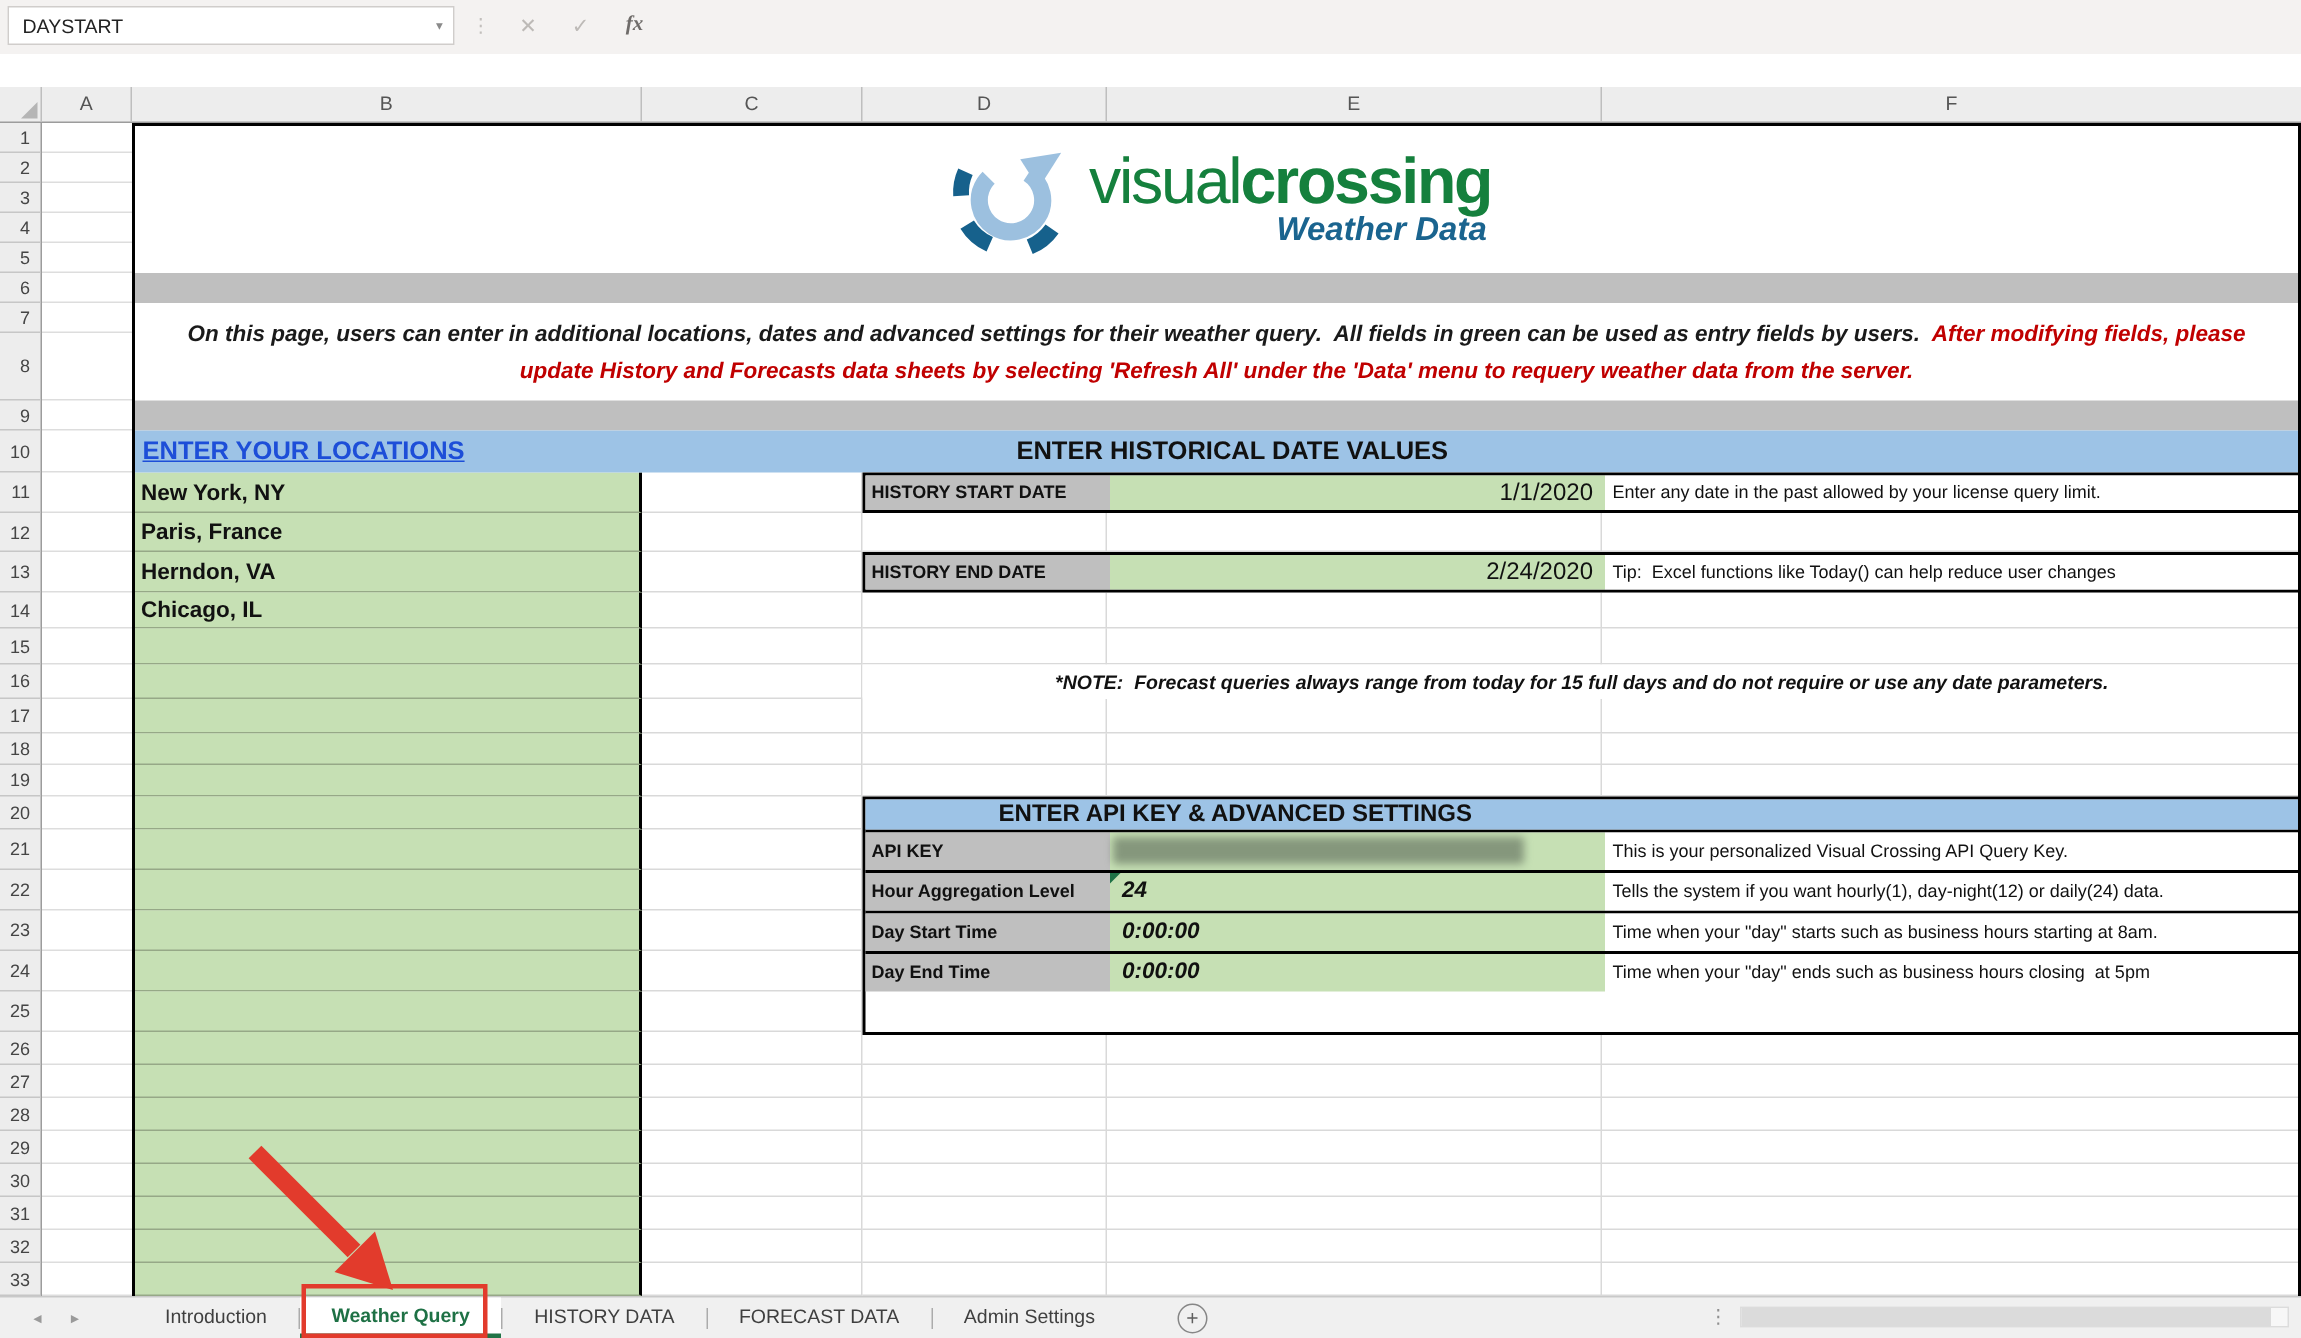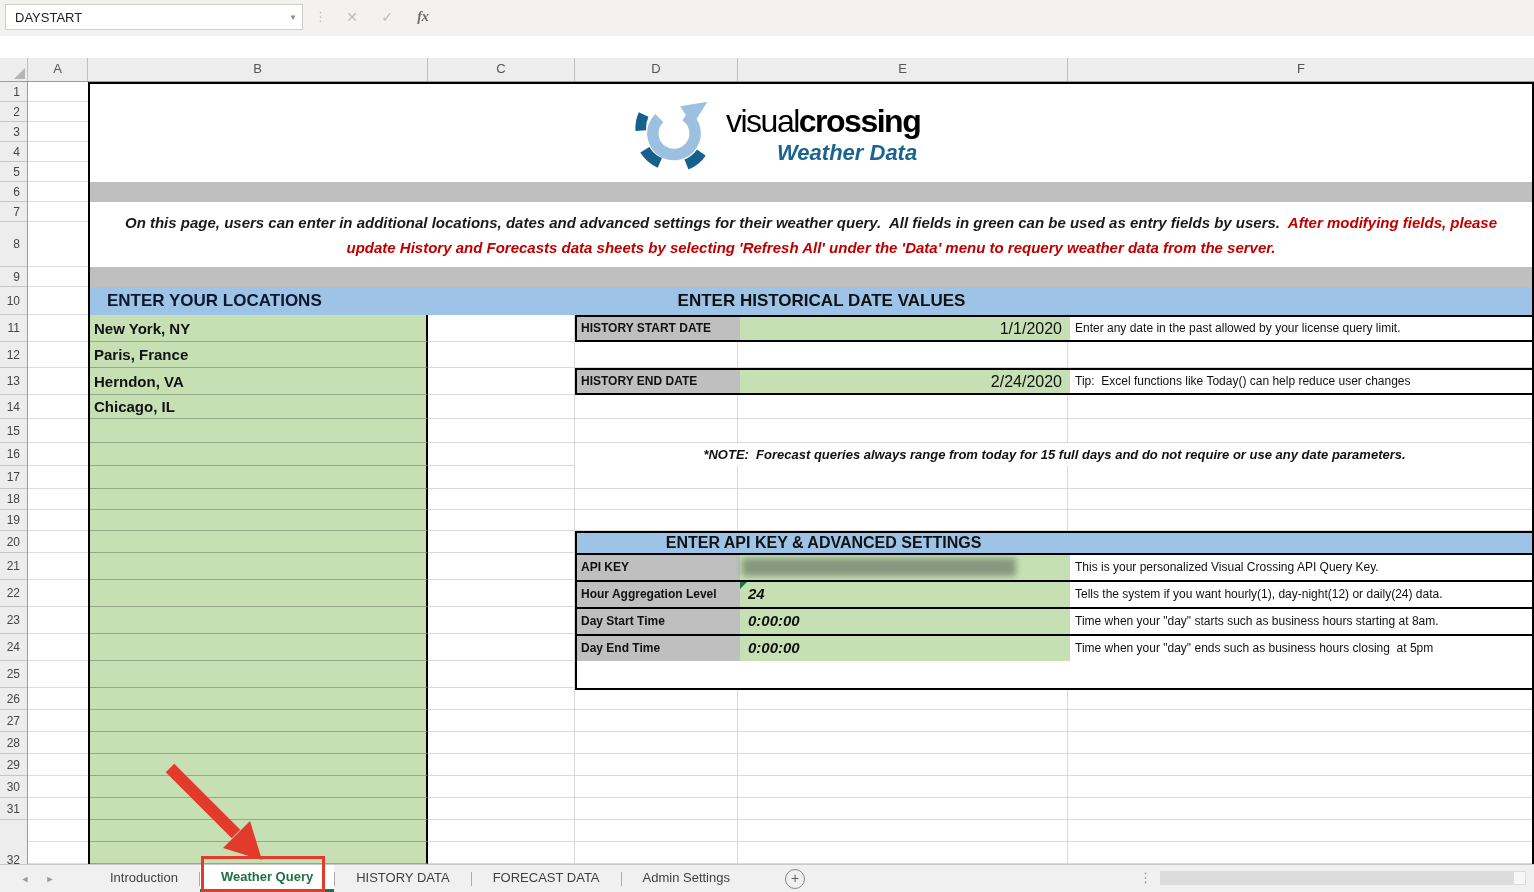"visualcrossing" #brand { color: #000000 -> #15803d; font-size: 32px -> 43px }
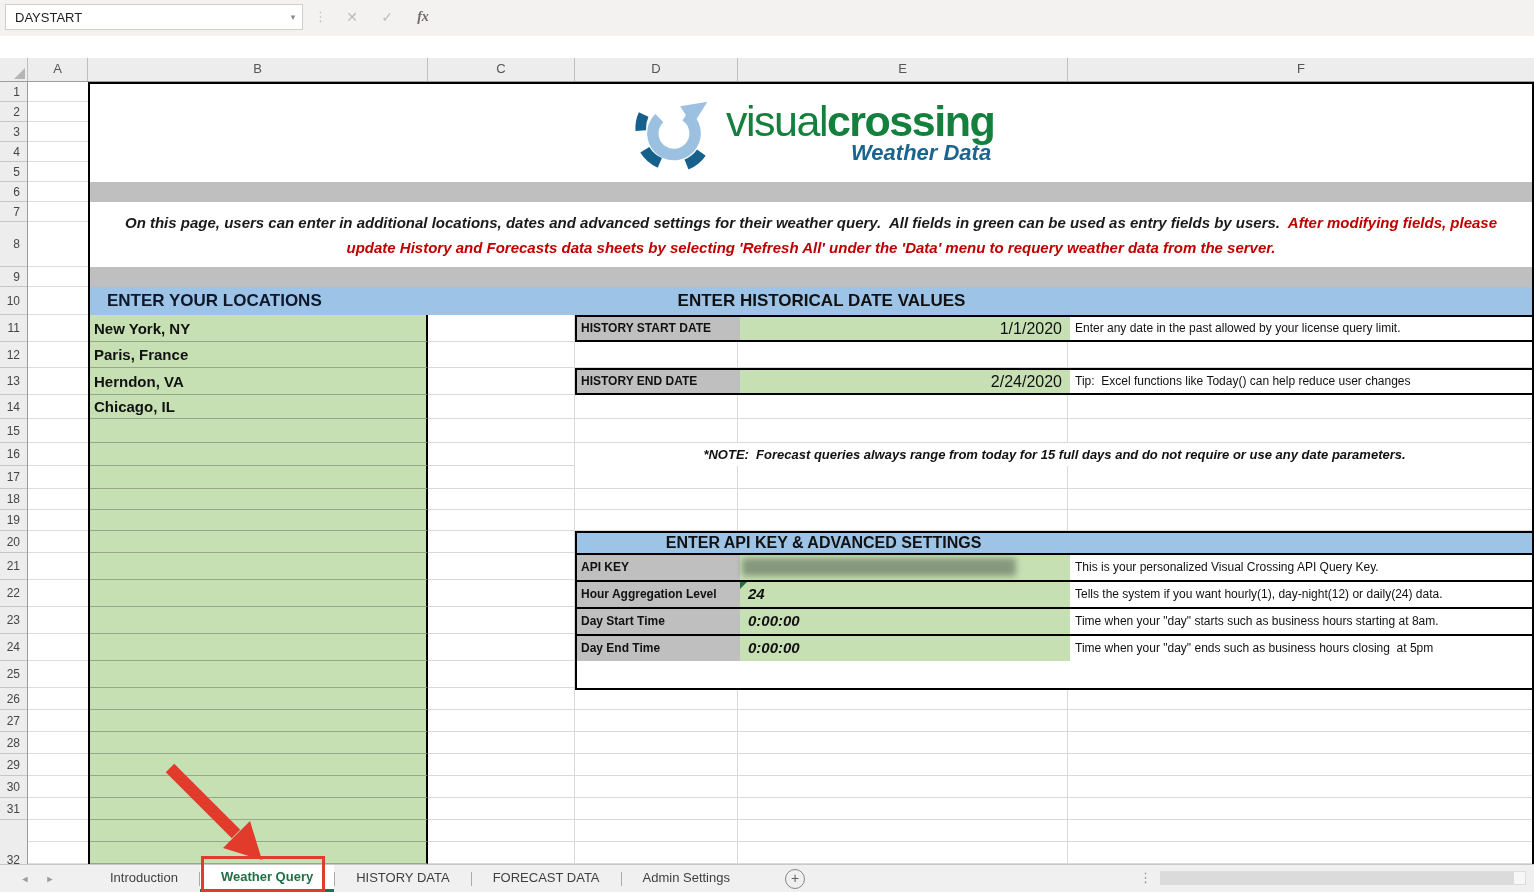"ENTER YOUR LOCATIONS" #lochdr { color: #0f172a -> #1d4ed8; left: 19px -> 7px; text-decoration: none -> underline }
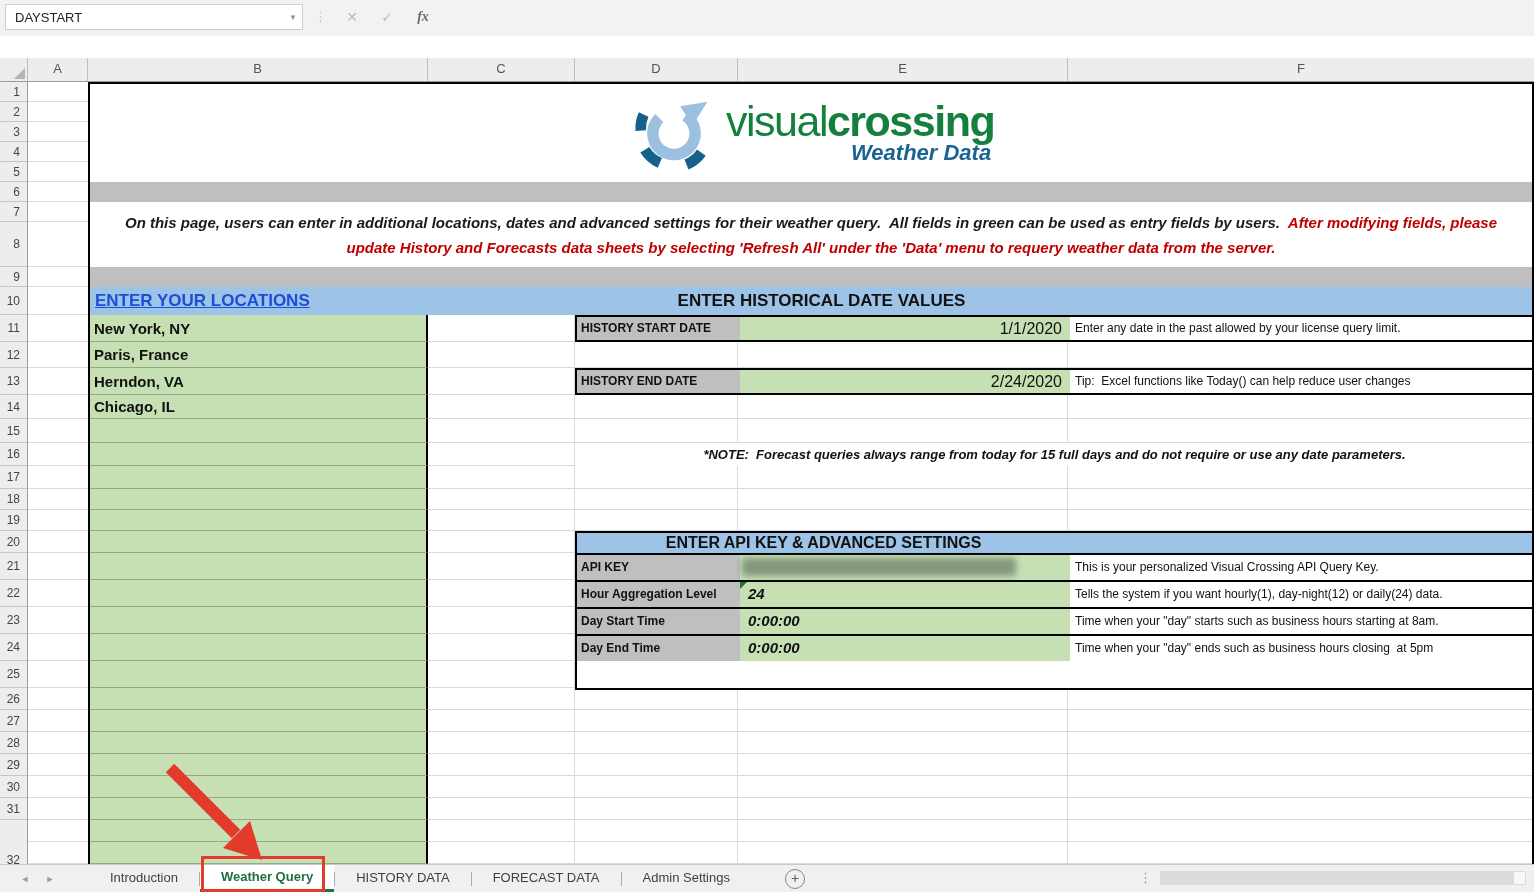"32" div.rn { margin-top: 29px -> none }
